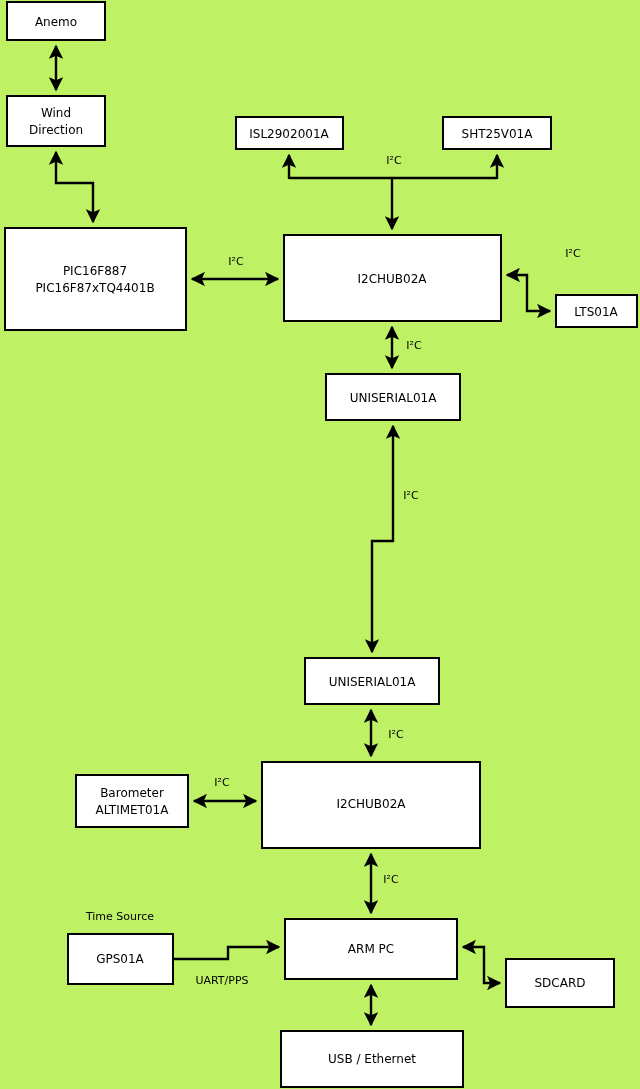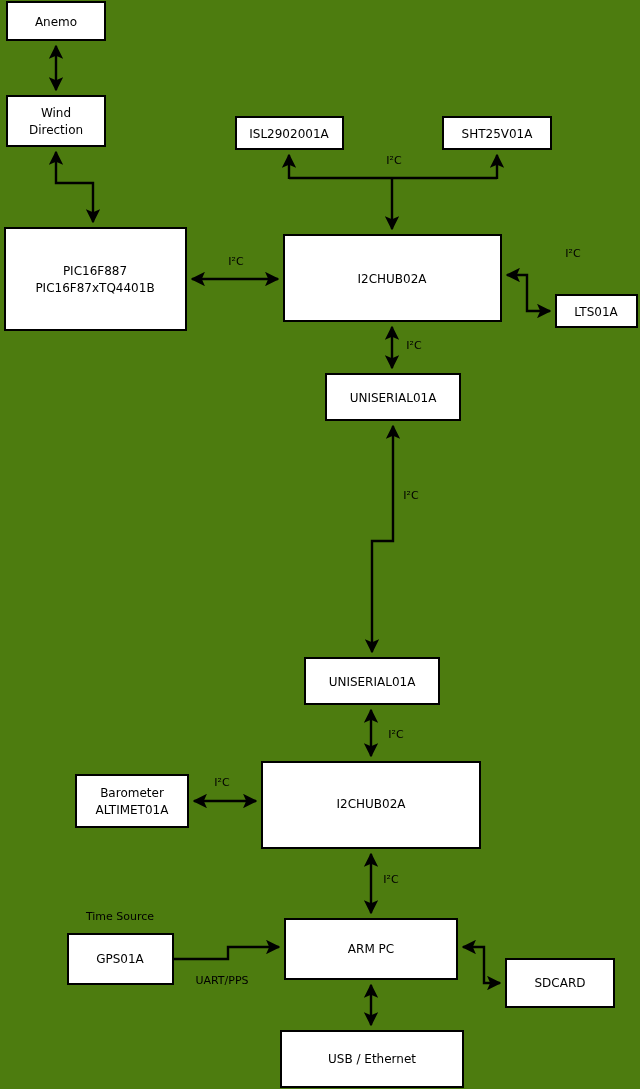"Anemo" #diagram-root { background: #4d7c0f -> #bef264 }
